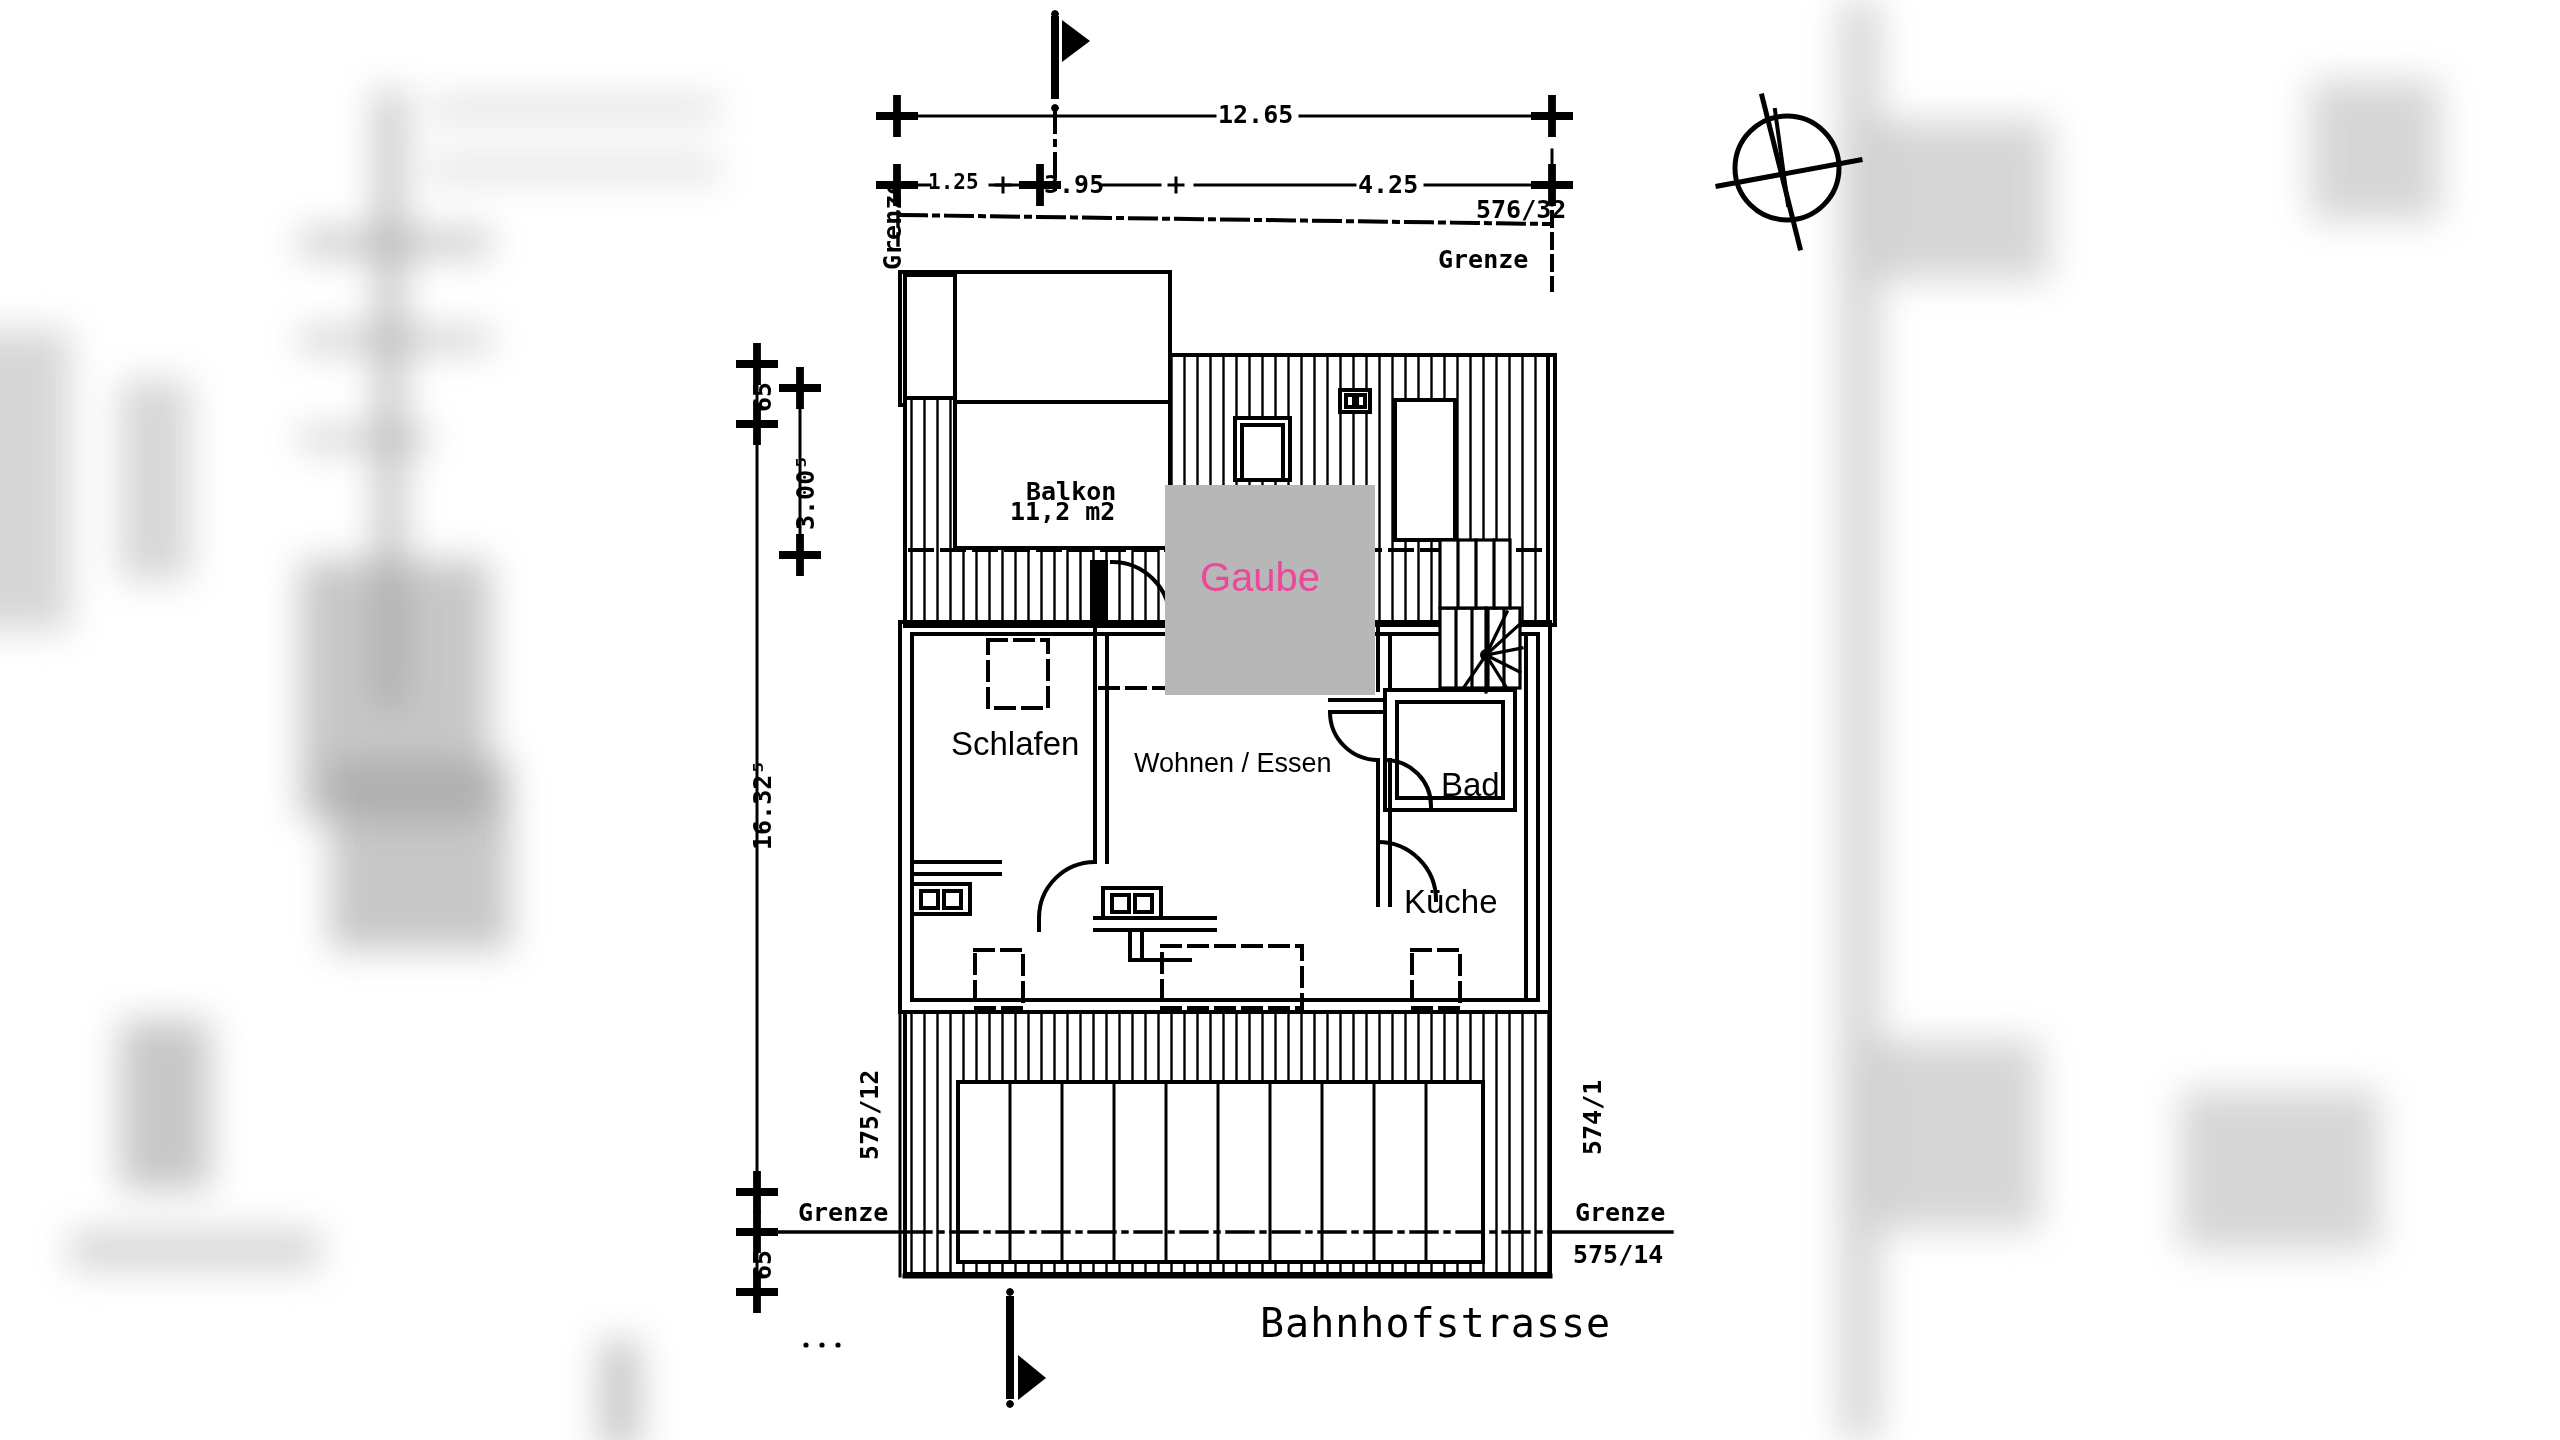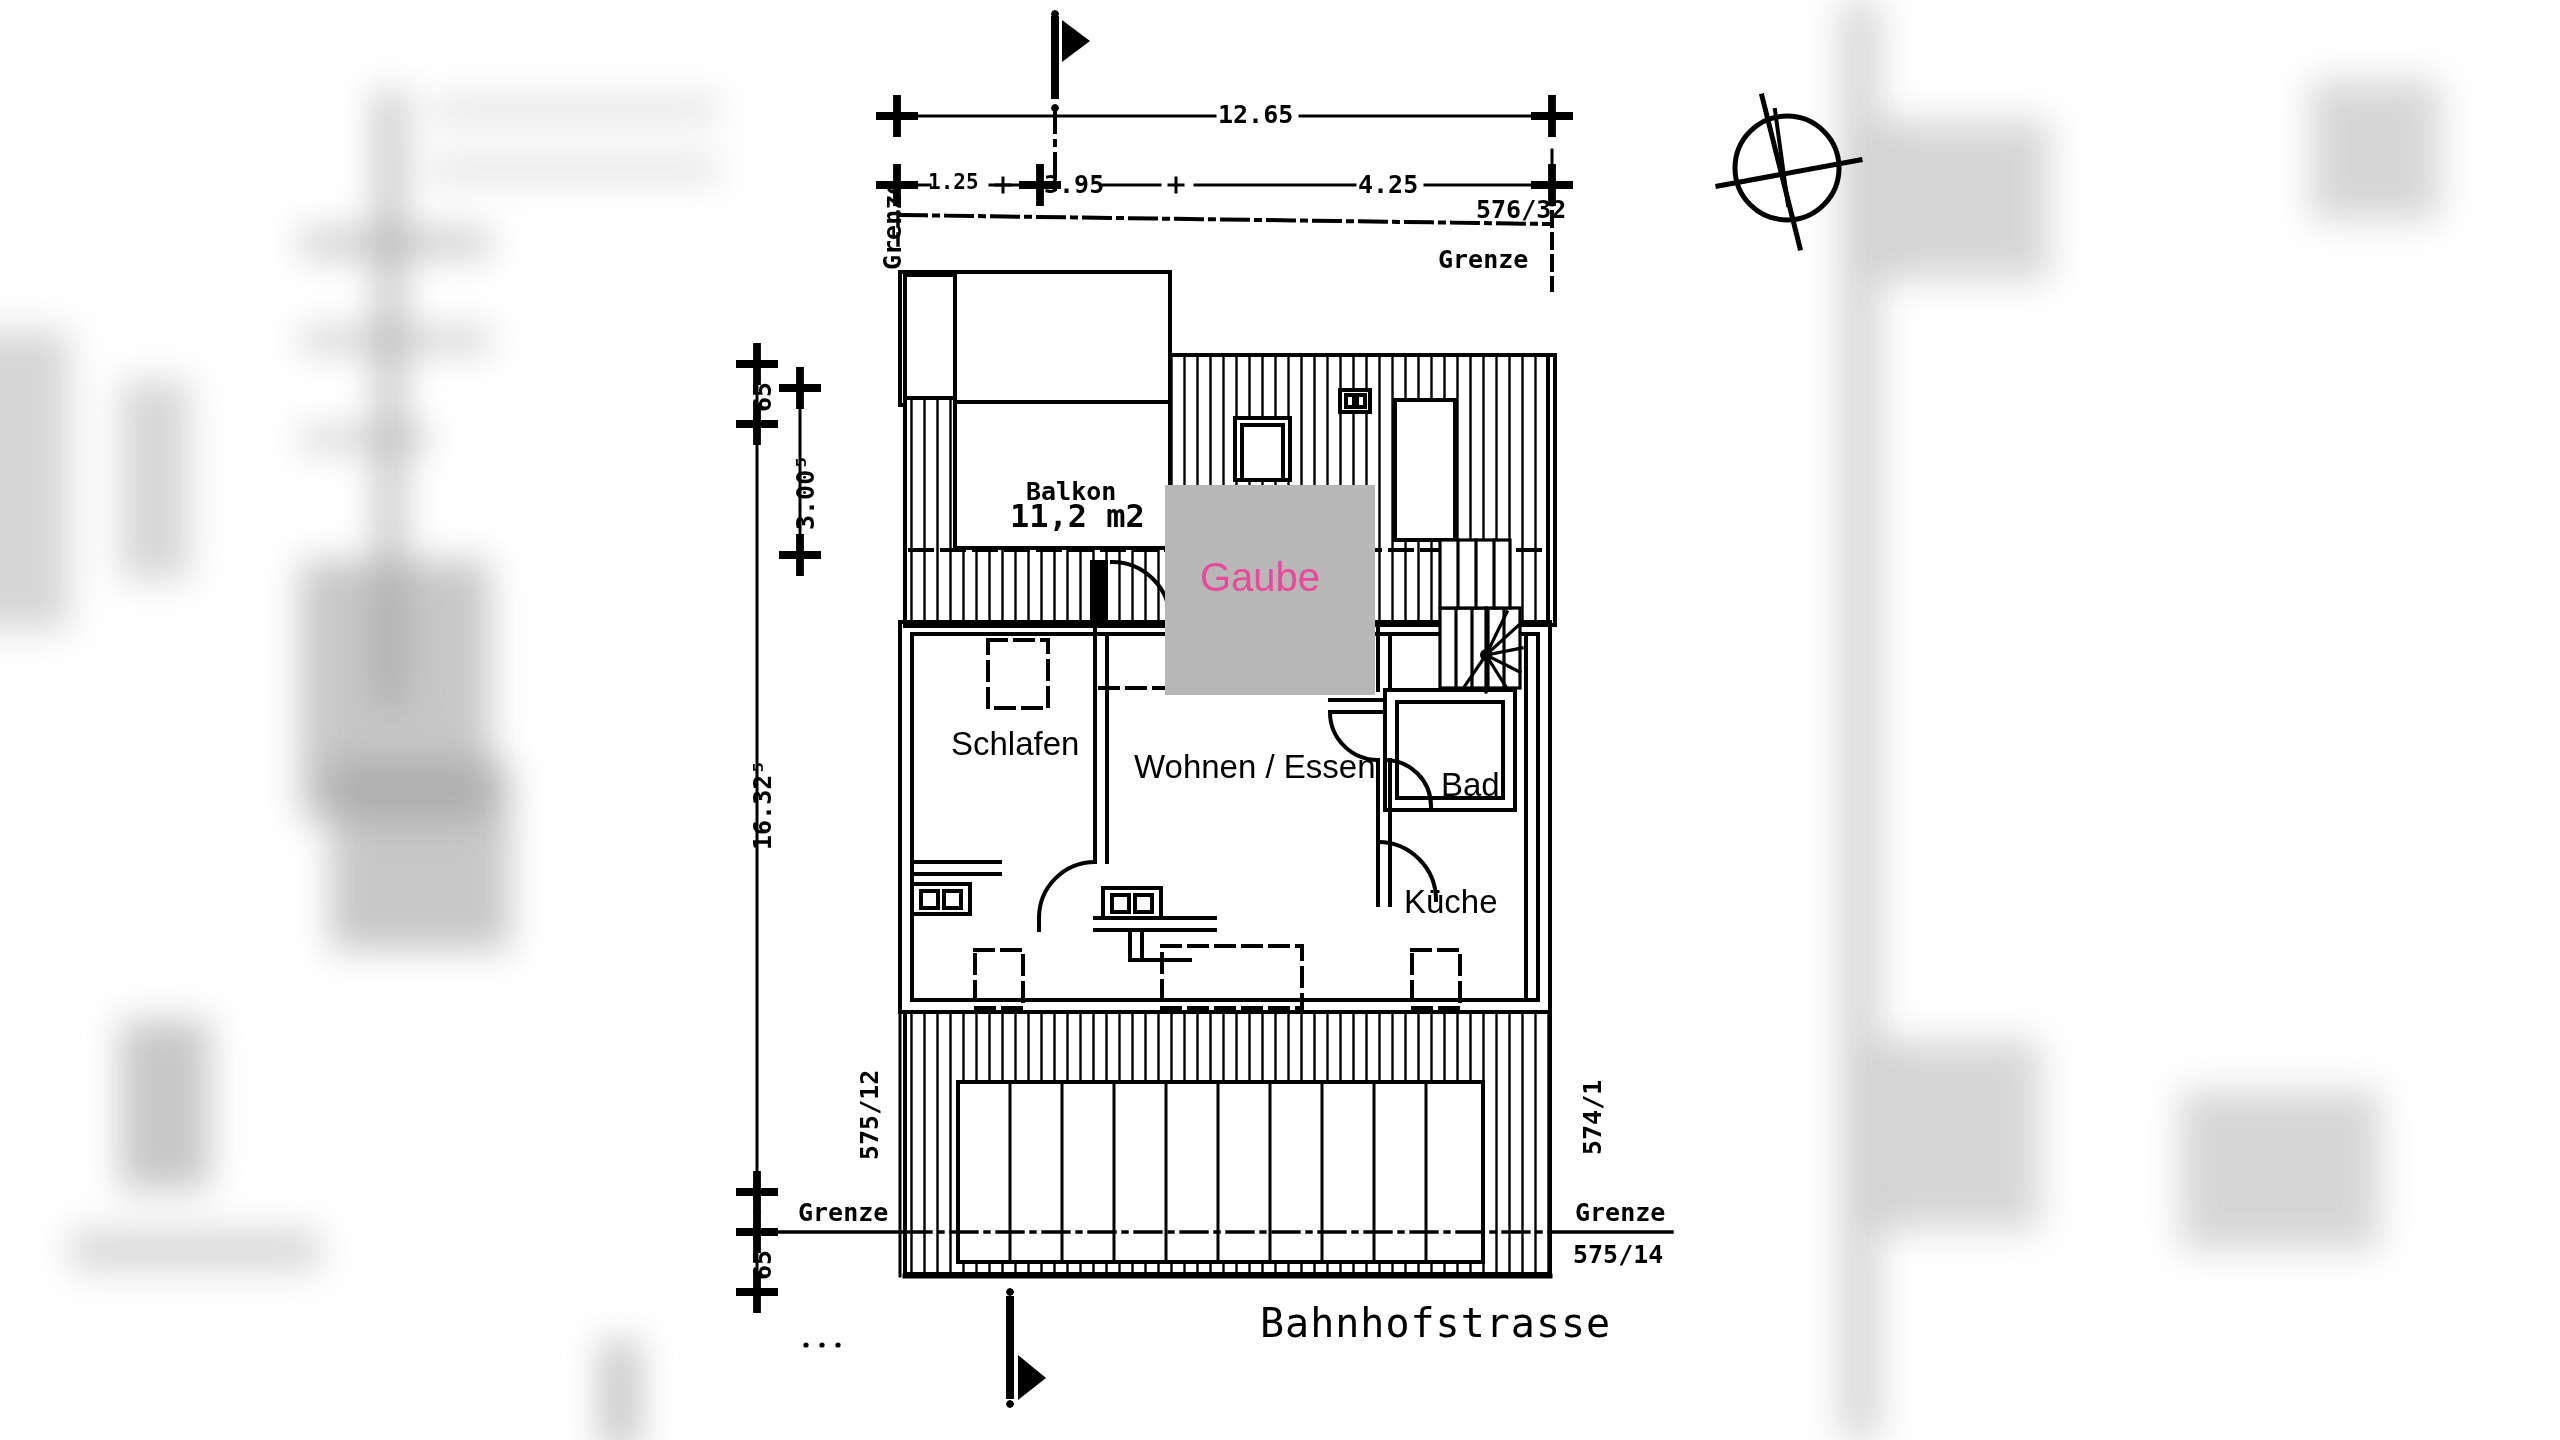"11,2 m2" div.lbl { font-size: 32px -> 25px }
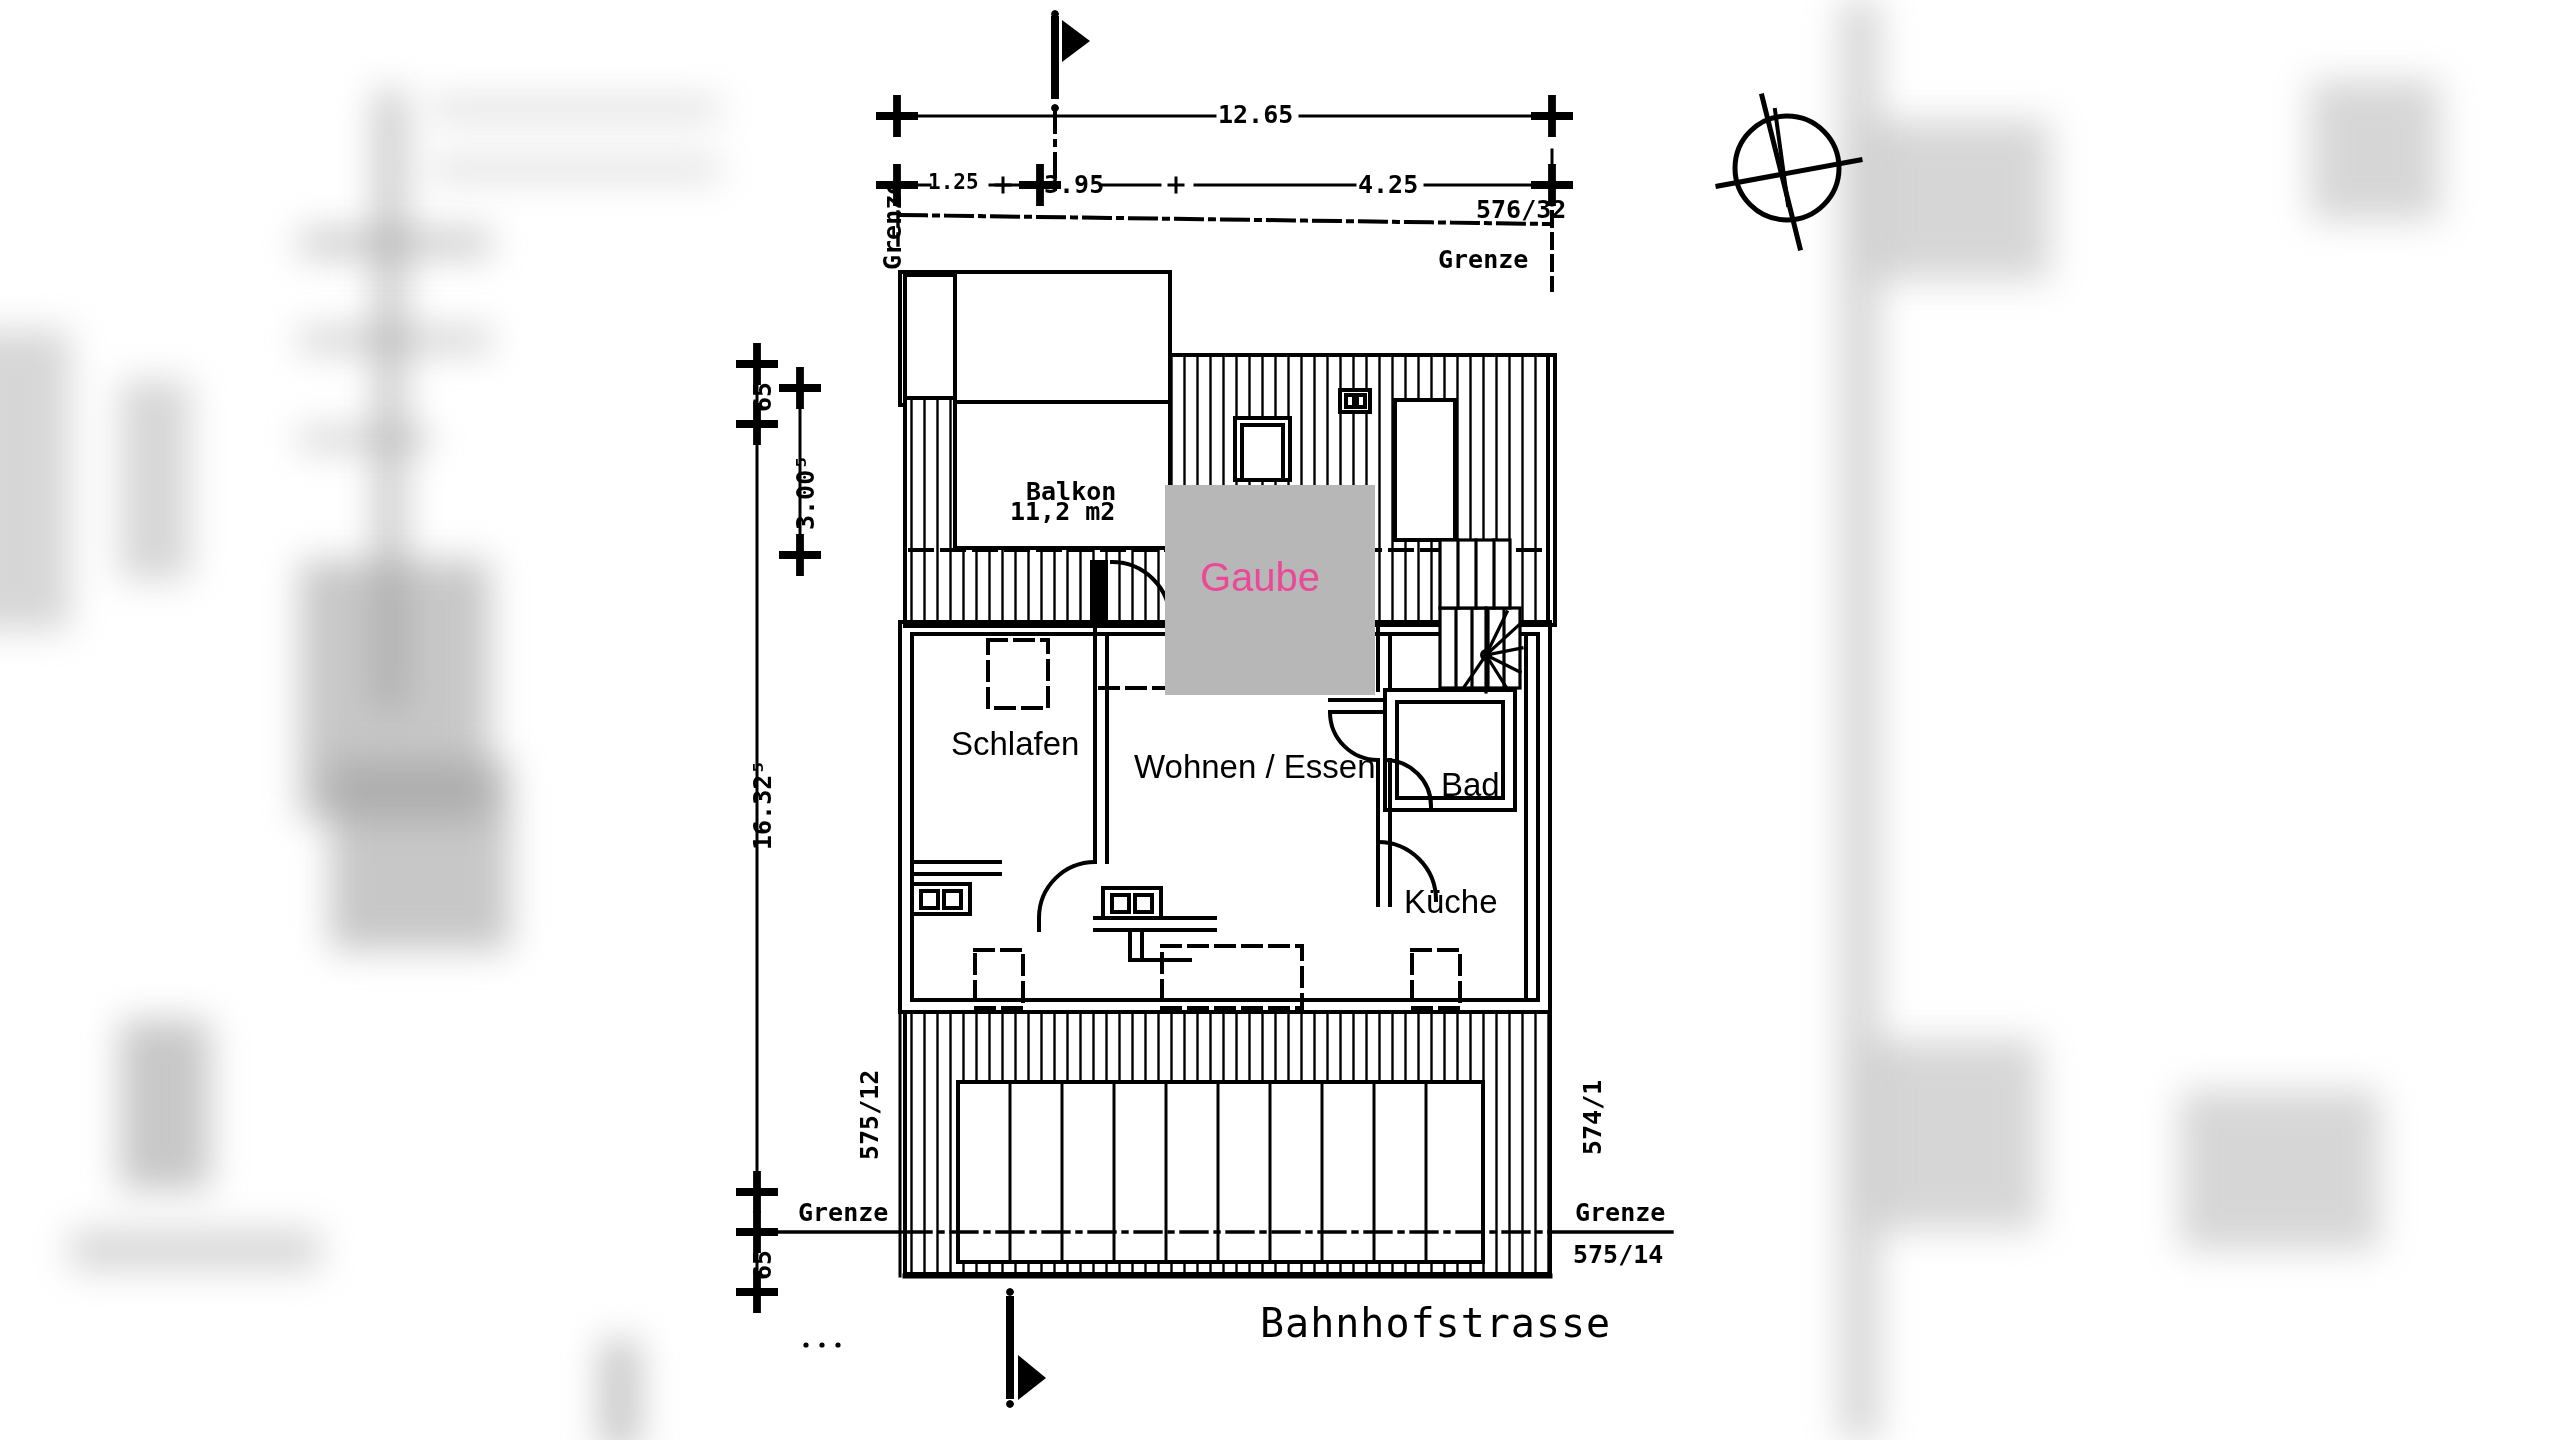"Wohnen / Essen" div.lbl { font-size: 33px -> 27px }
